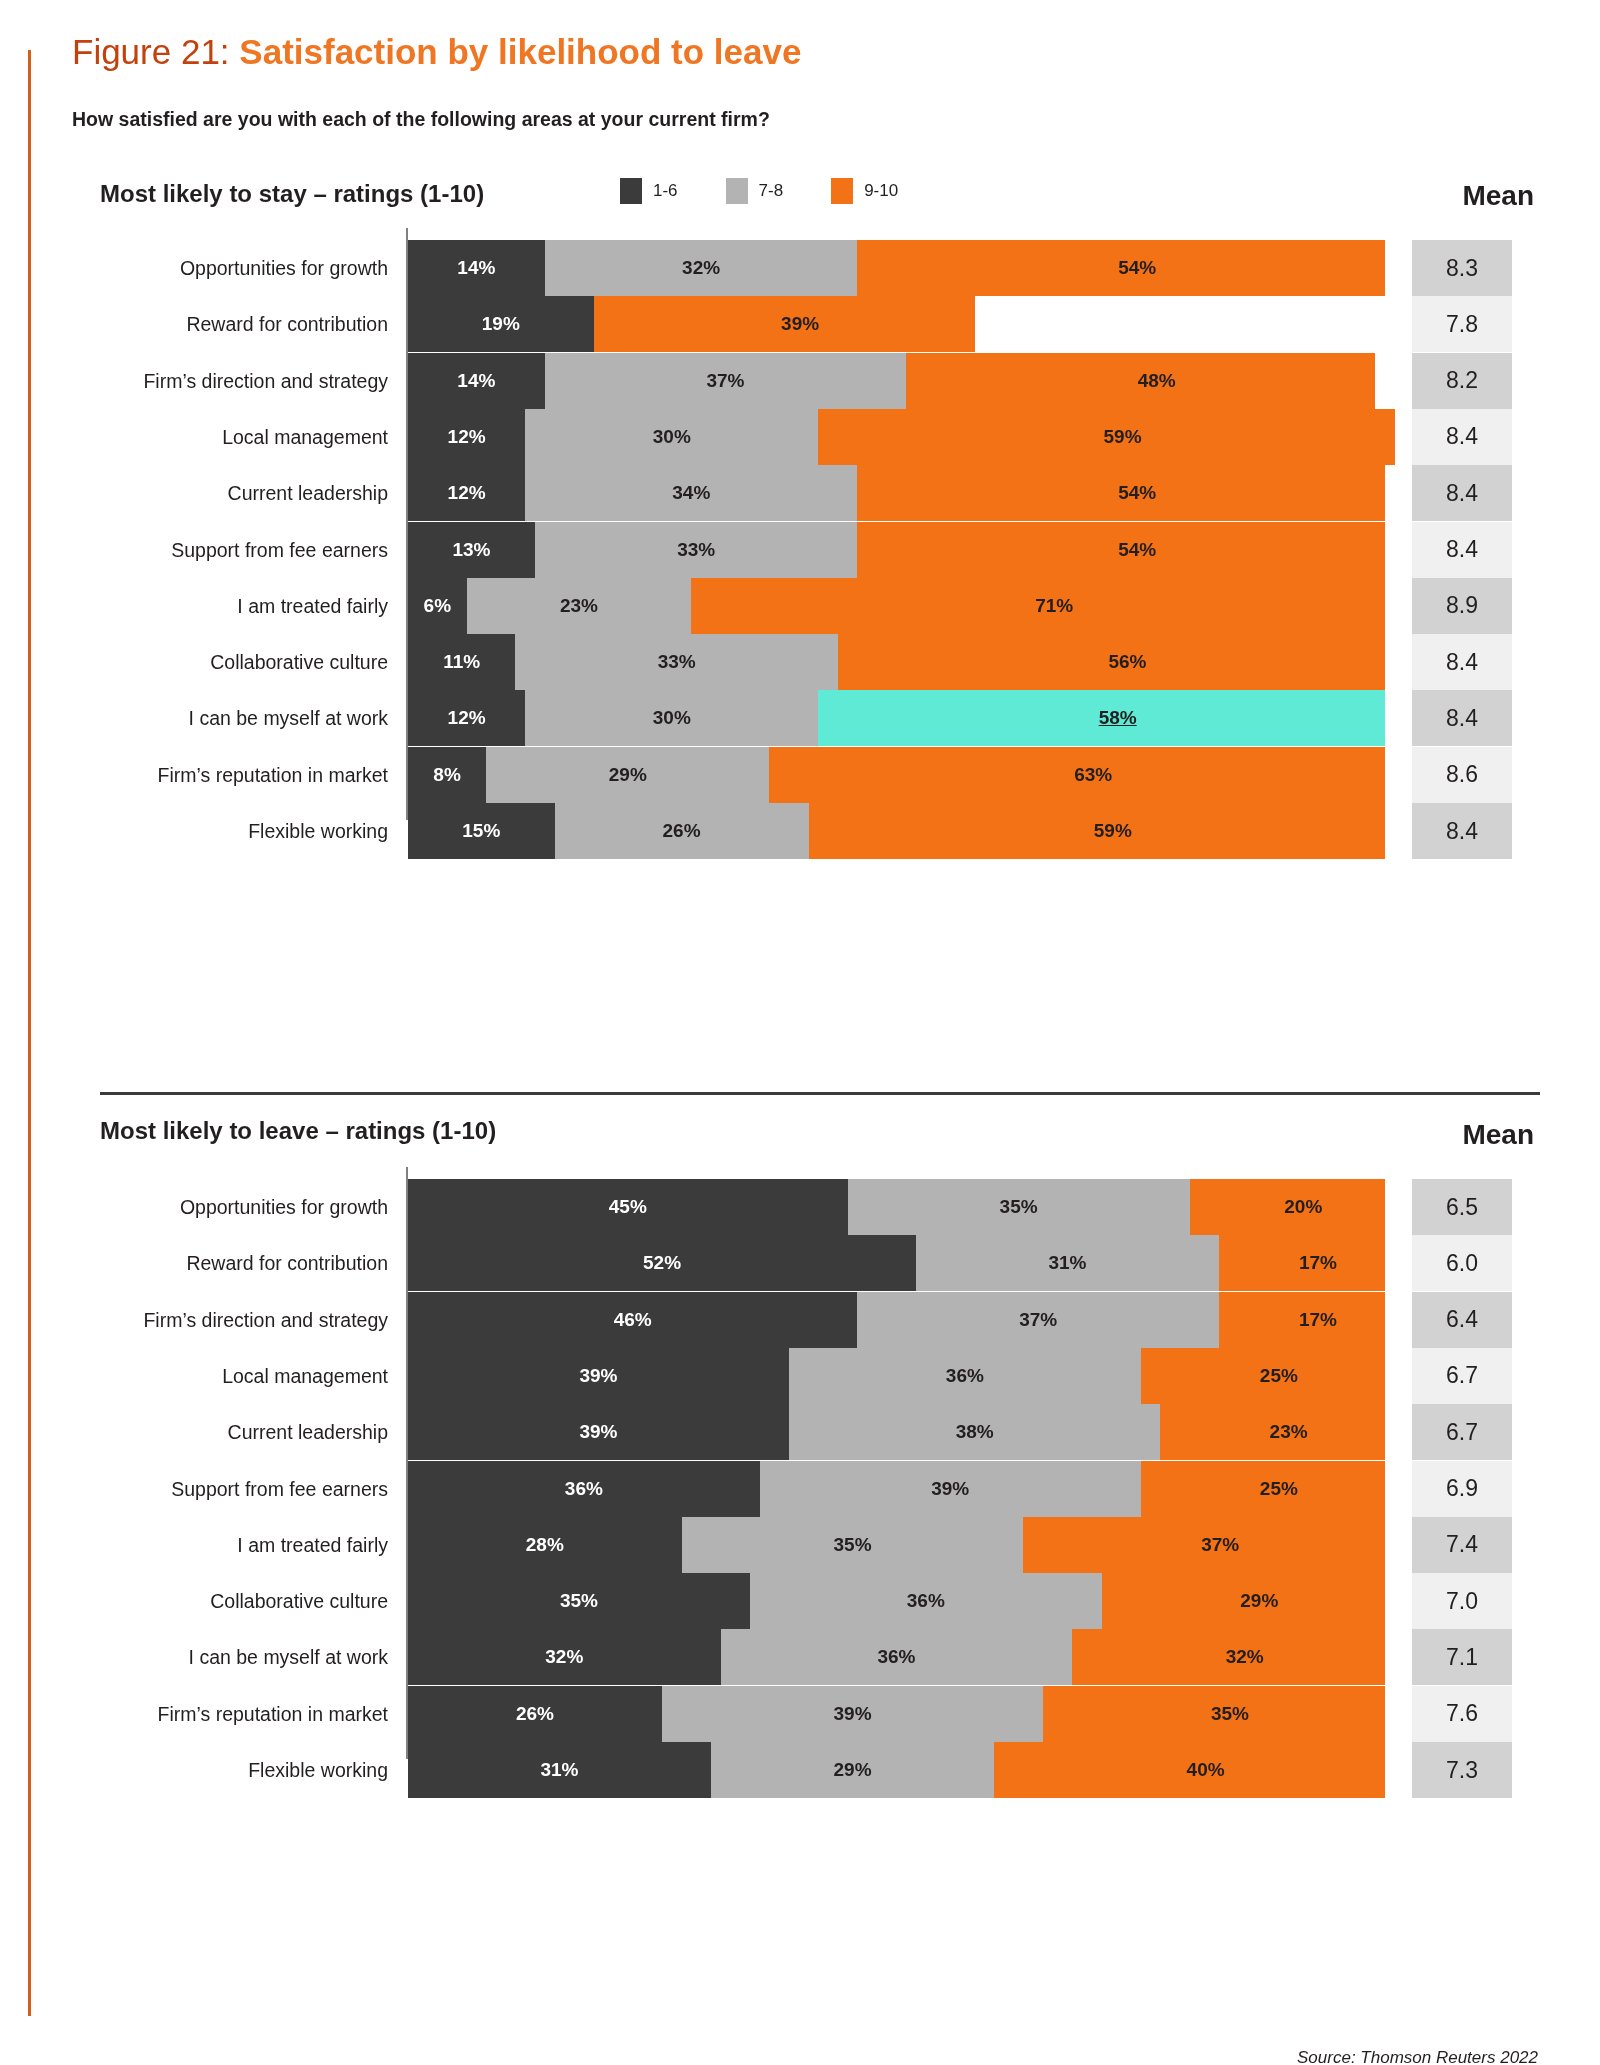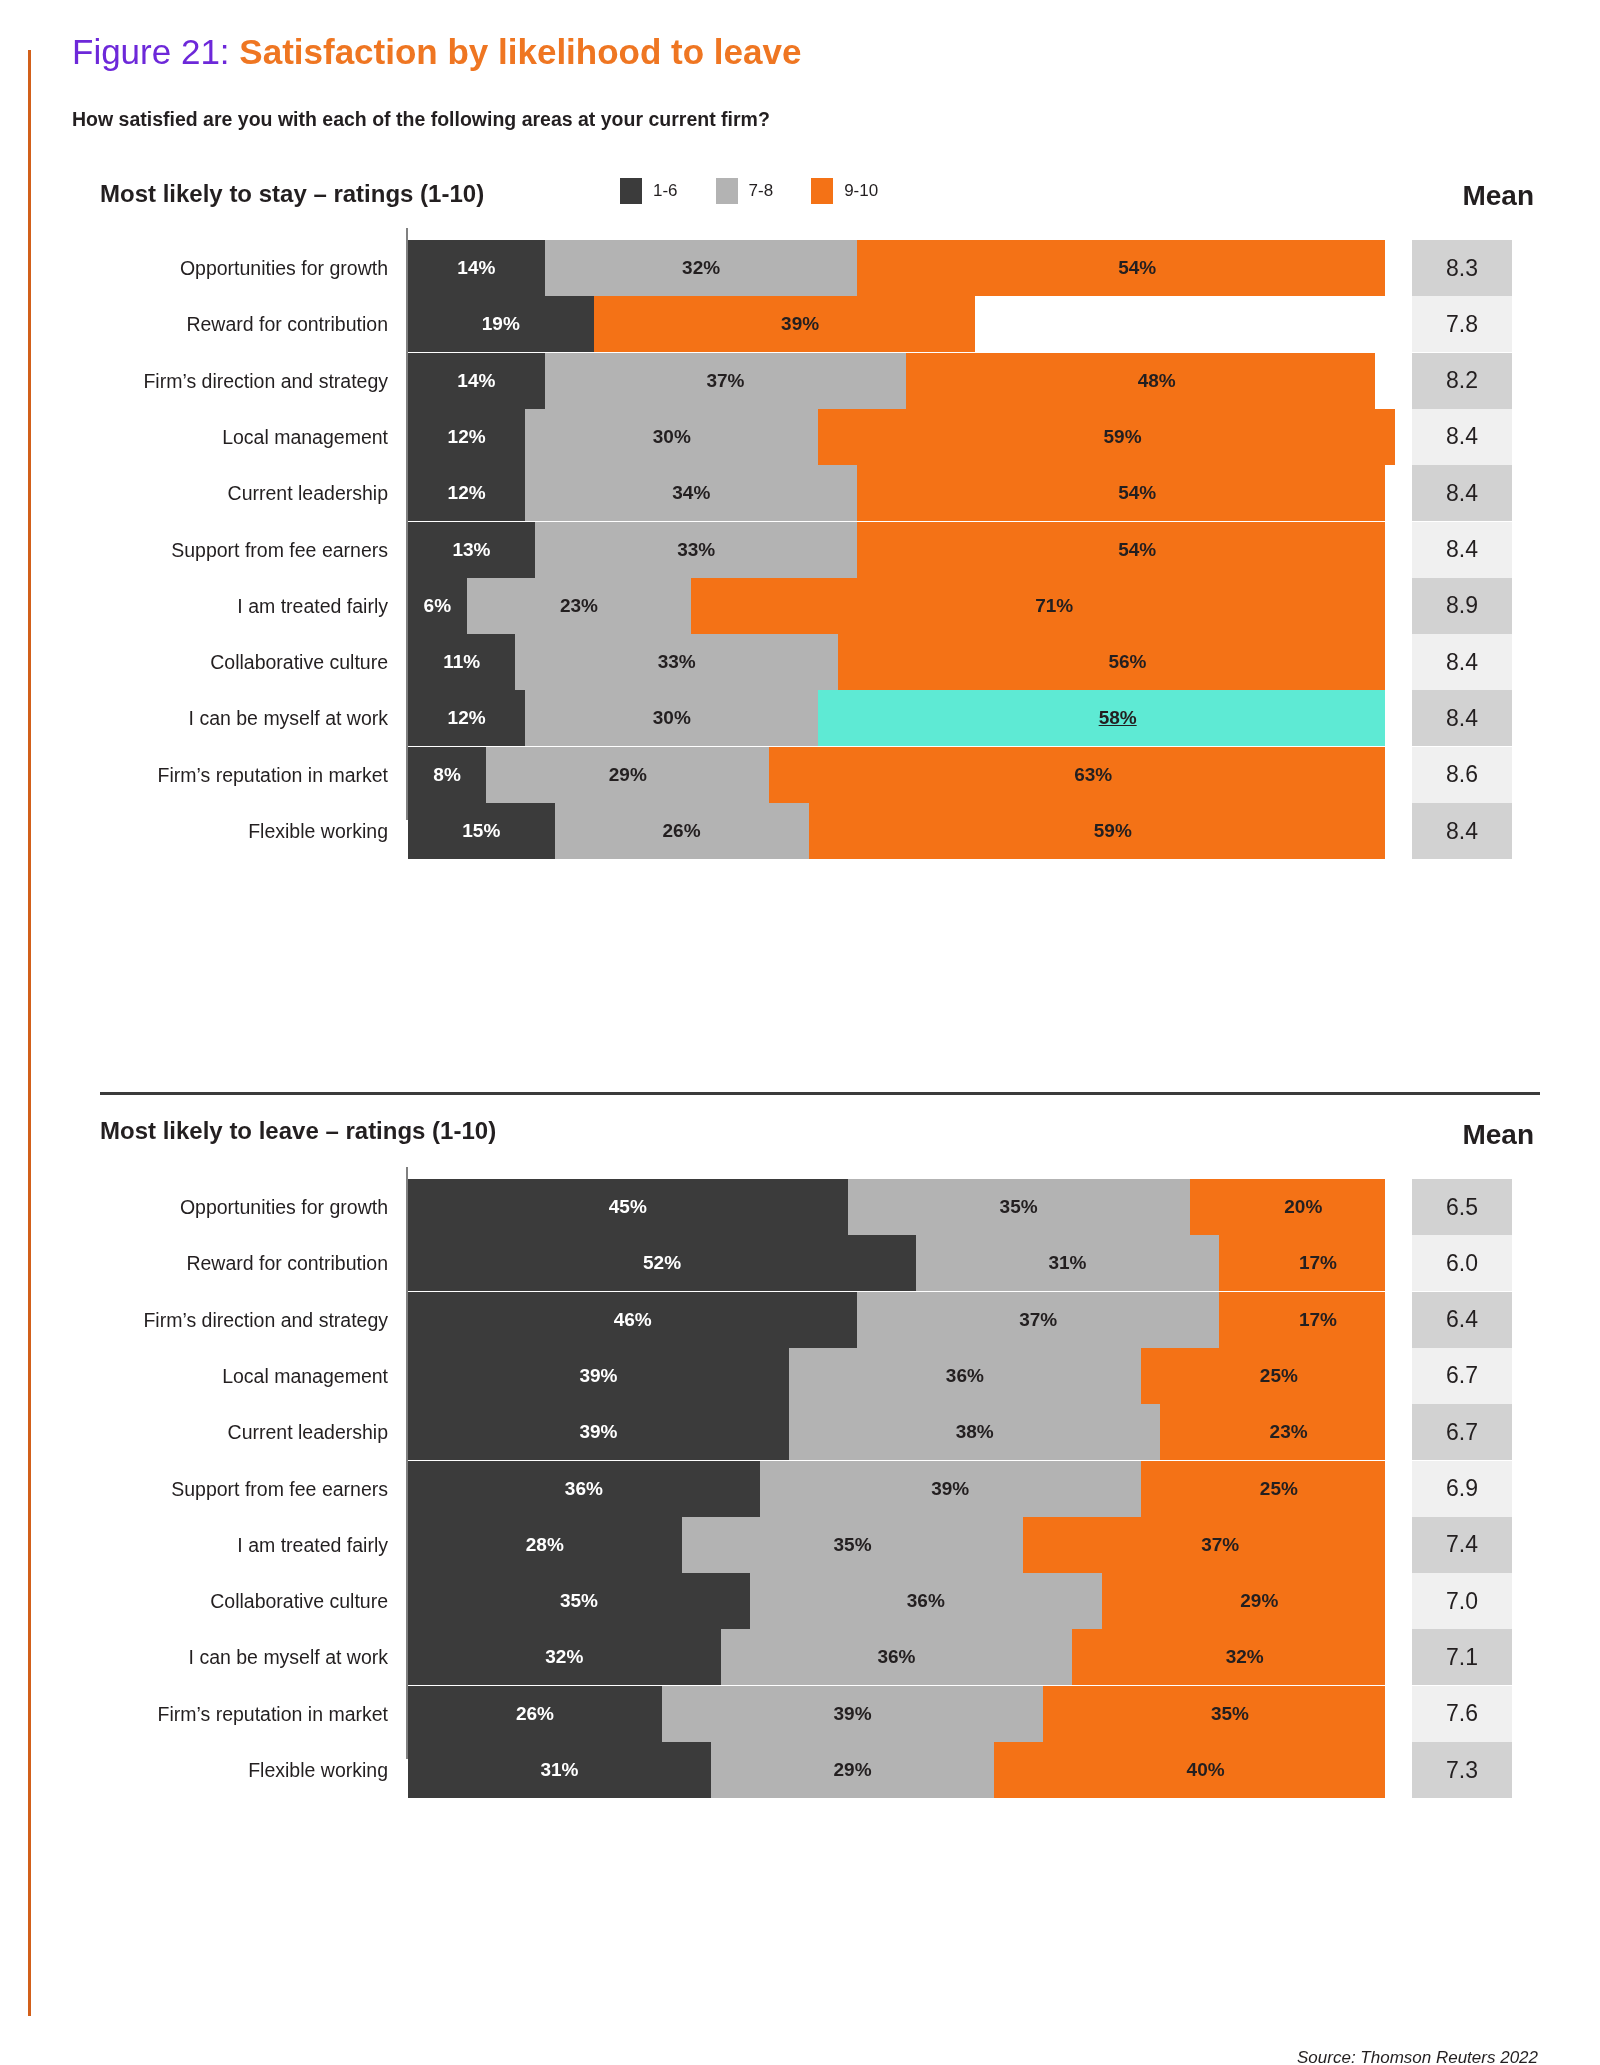"Figure 21:" .fig-title .fig-num { color: #6d28d9 -> #c2410c }
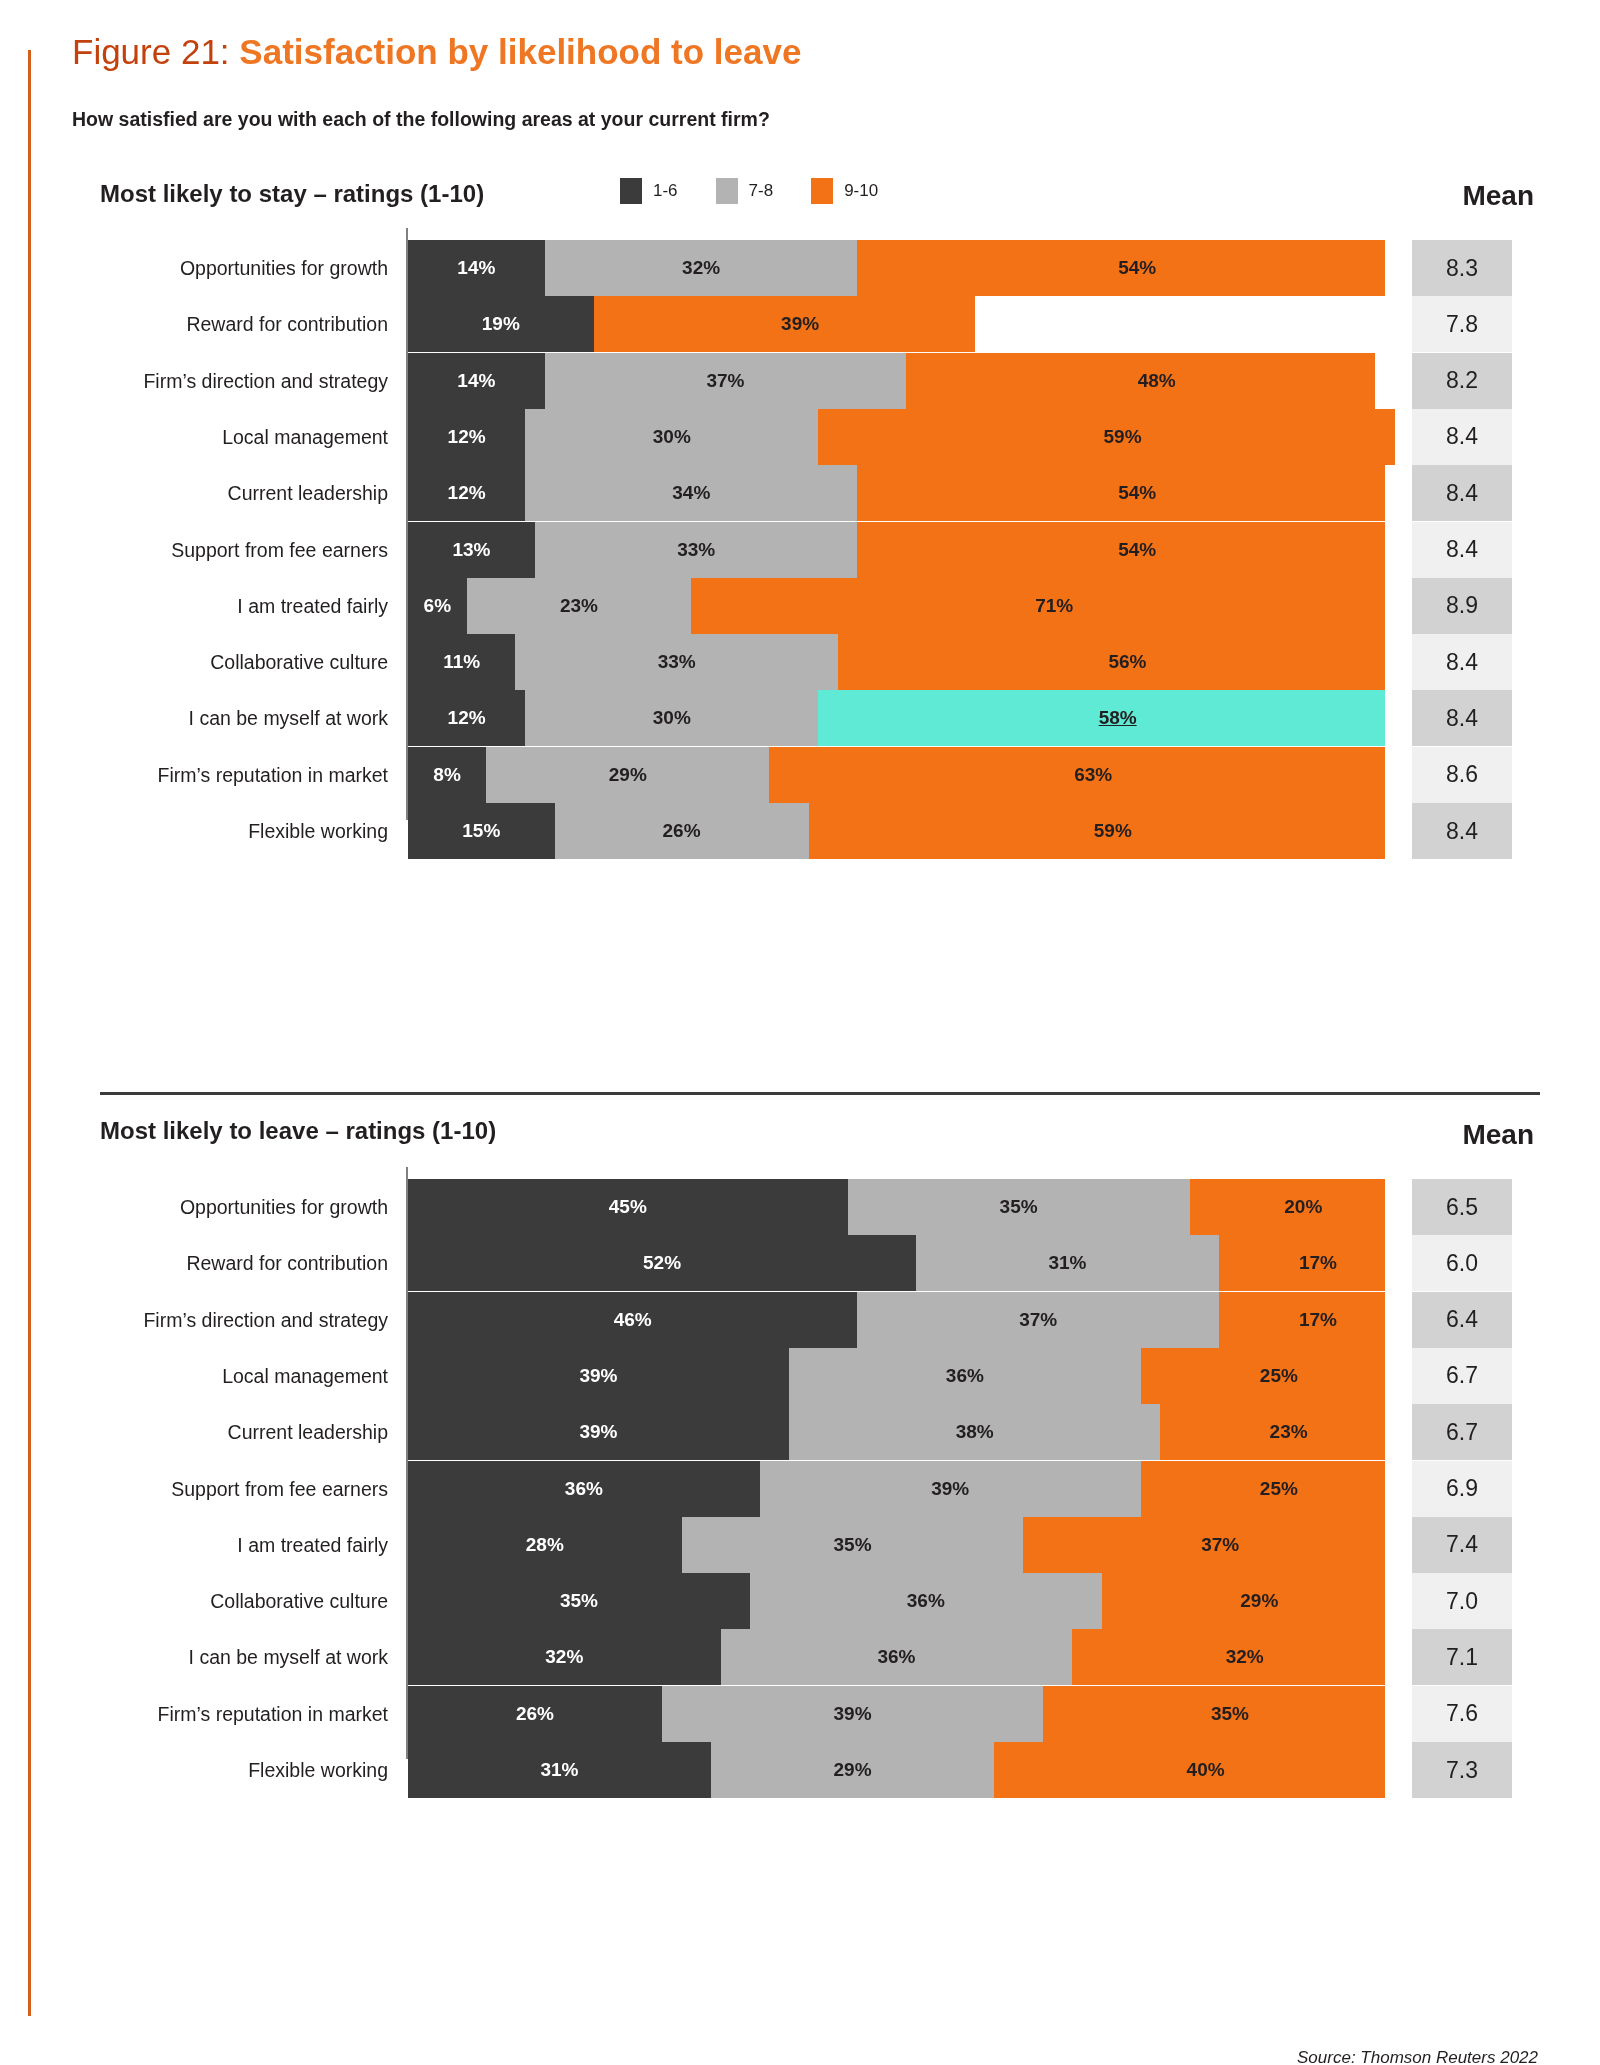"1-6" .legend { gap: 38px -> 48px }
